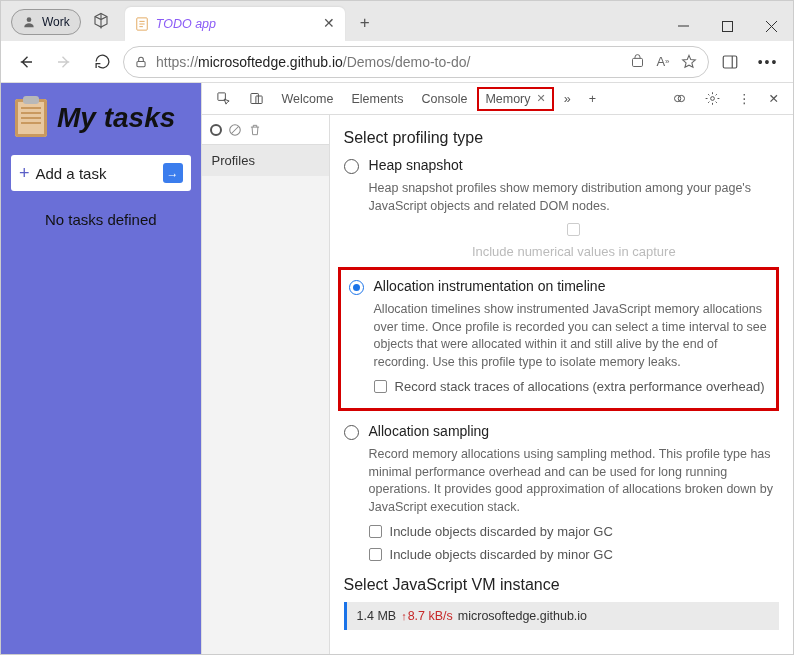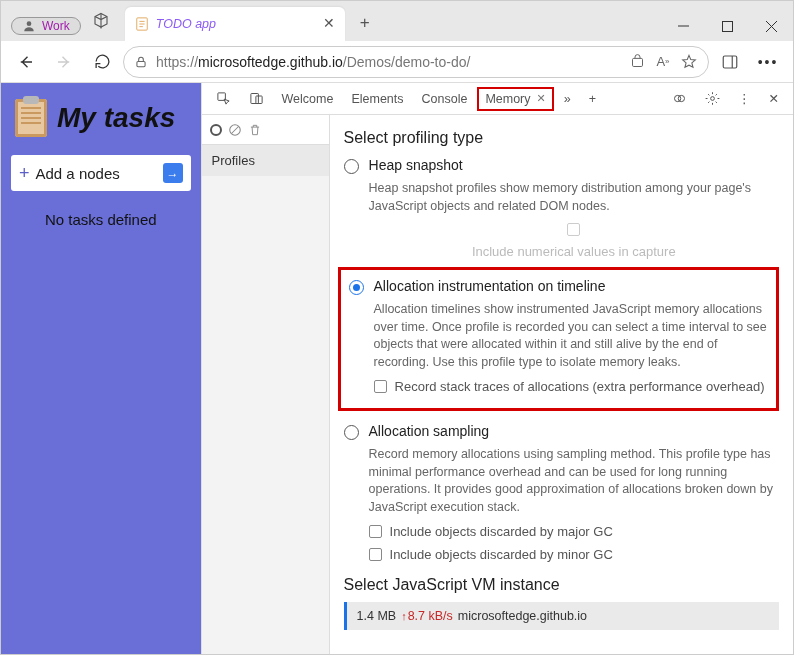"Work" .work-chip { color: #a21caf -> #0f172a; height: 18px -> 26px }
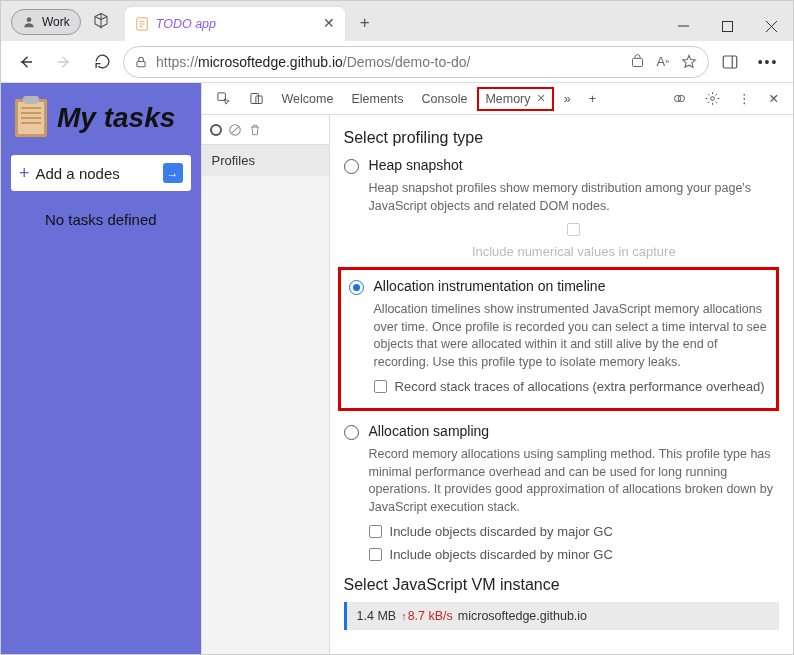"Add a nodes" span { text: nodes -> task }
